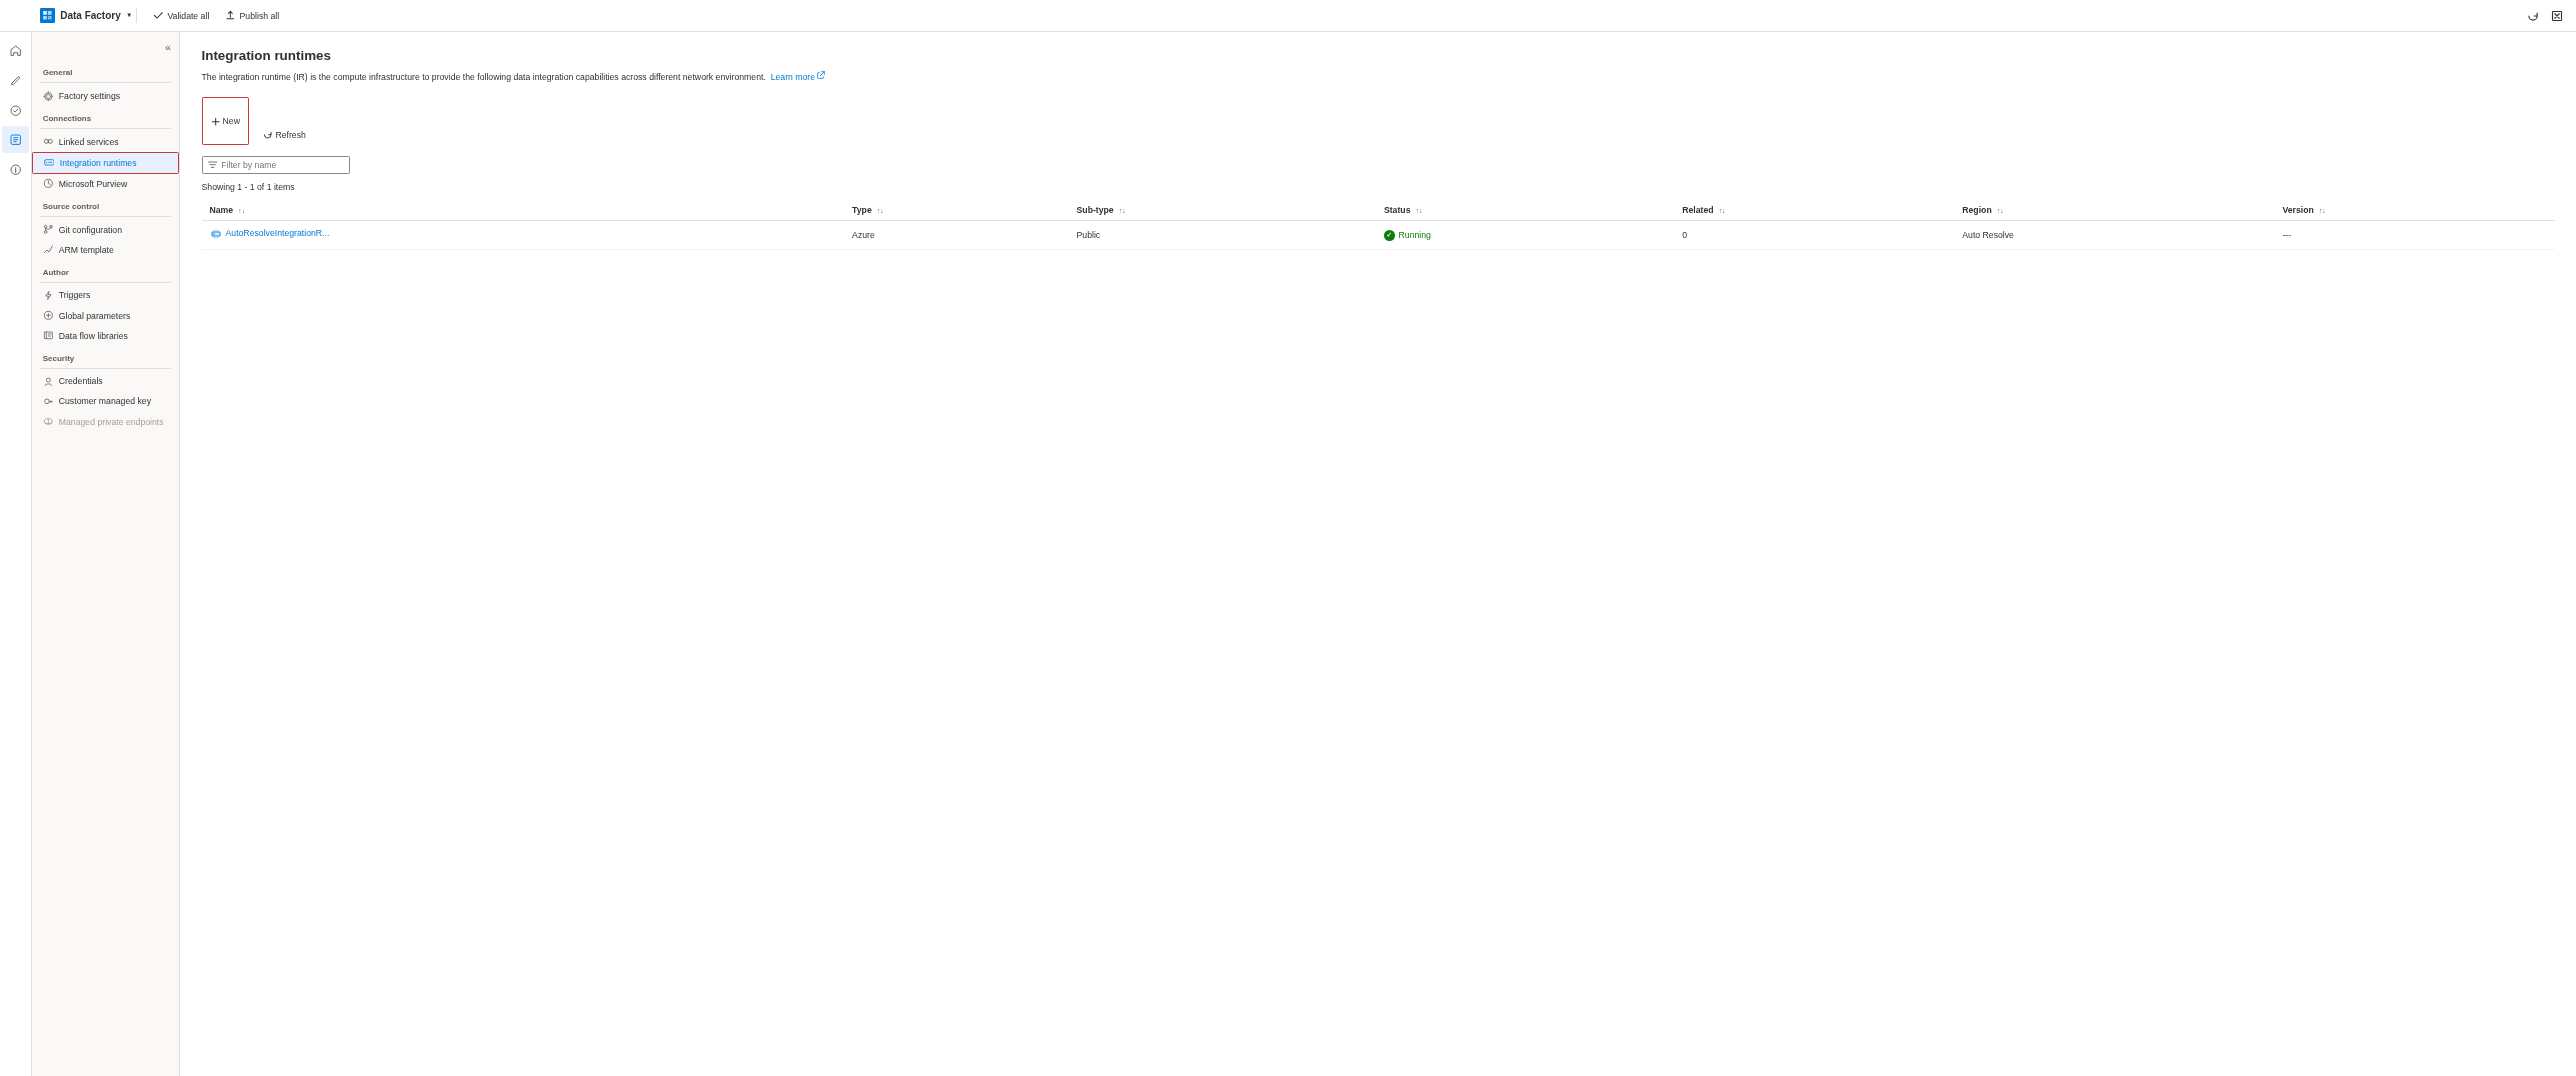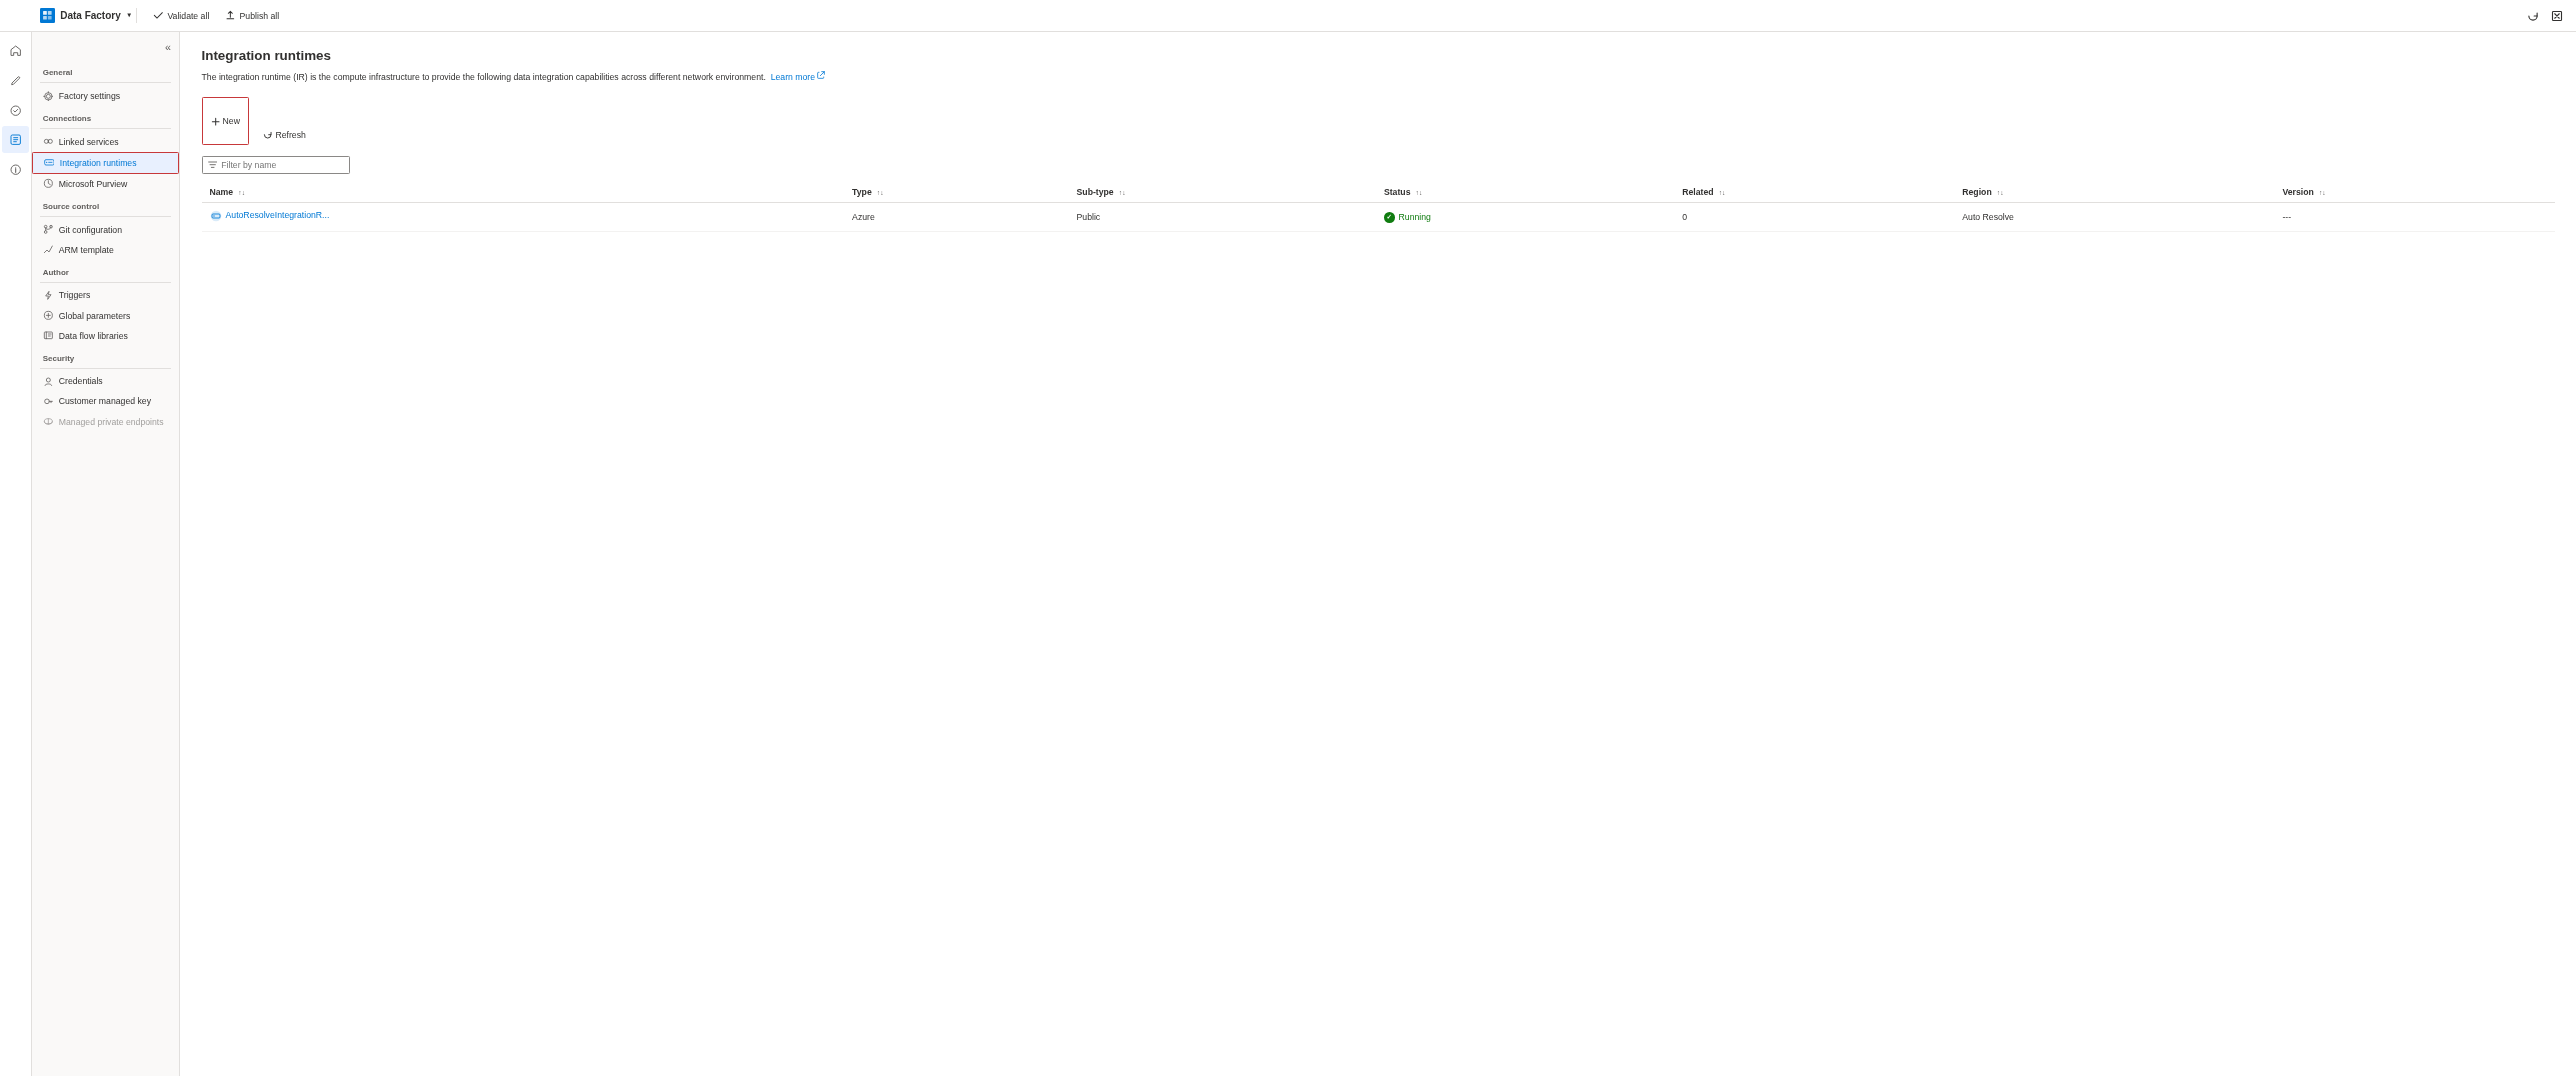"Showing 1 - 1 of" div.count-text { html: none -> <div>Showing 1 - 1 of 1 items</div> }
